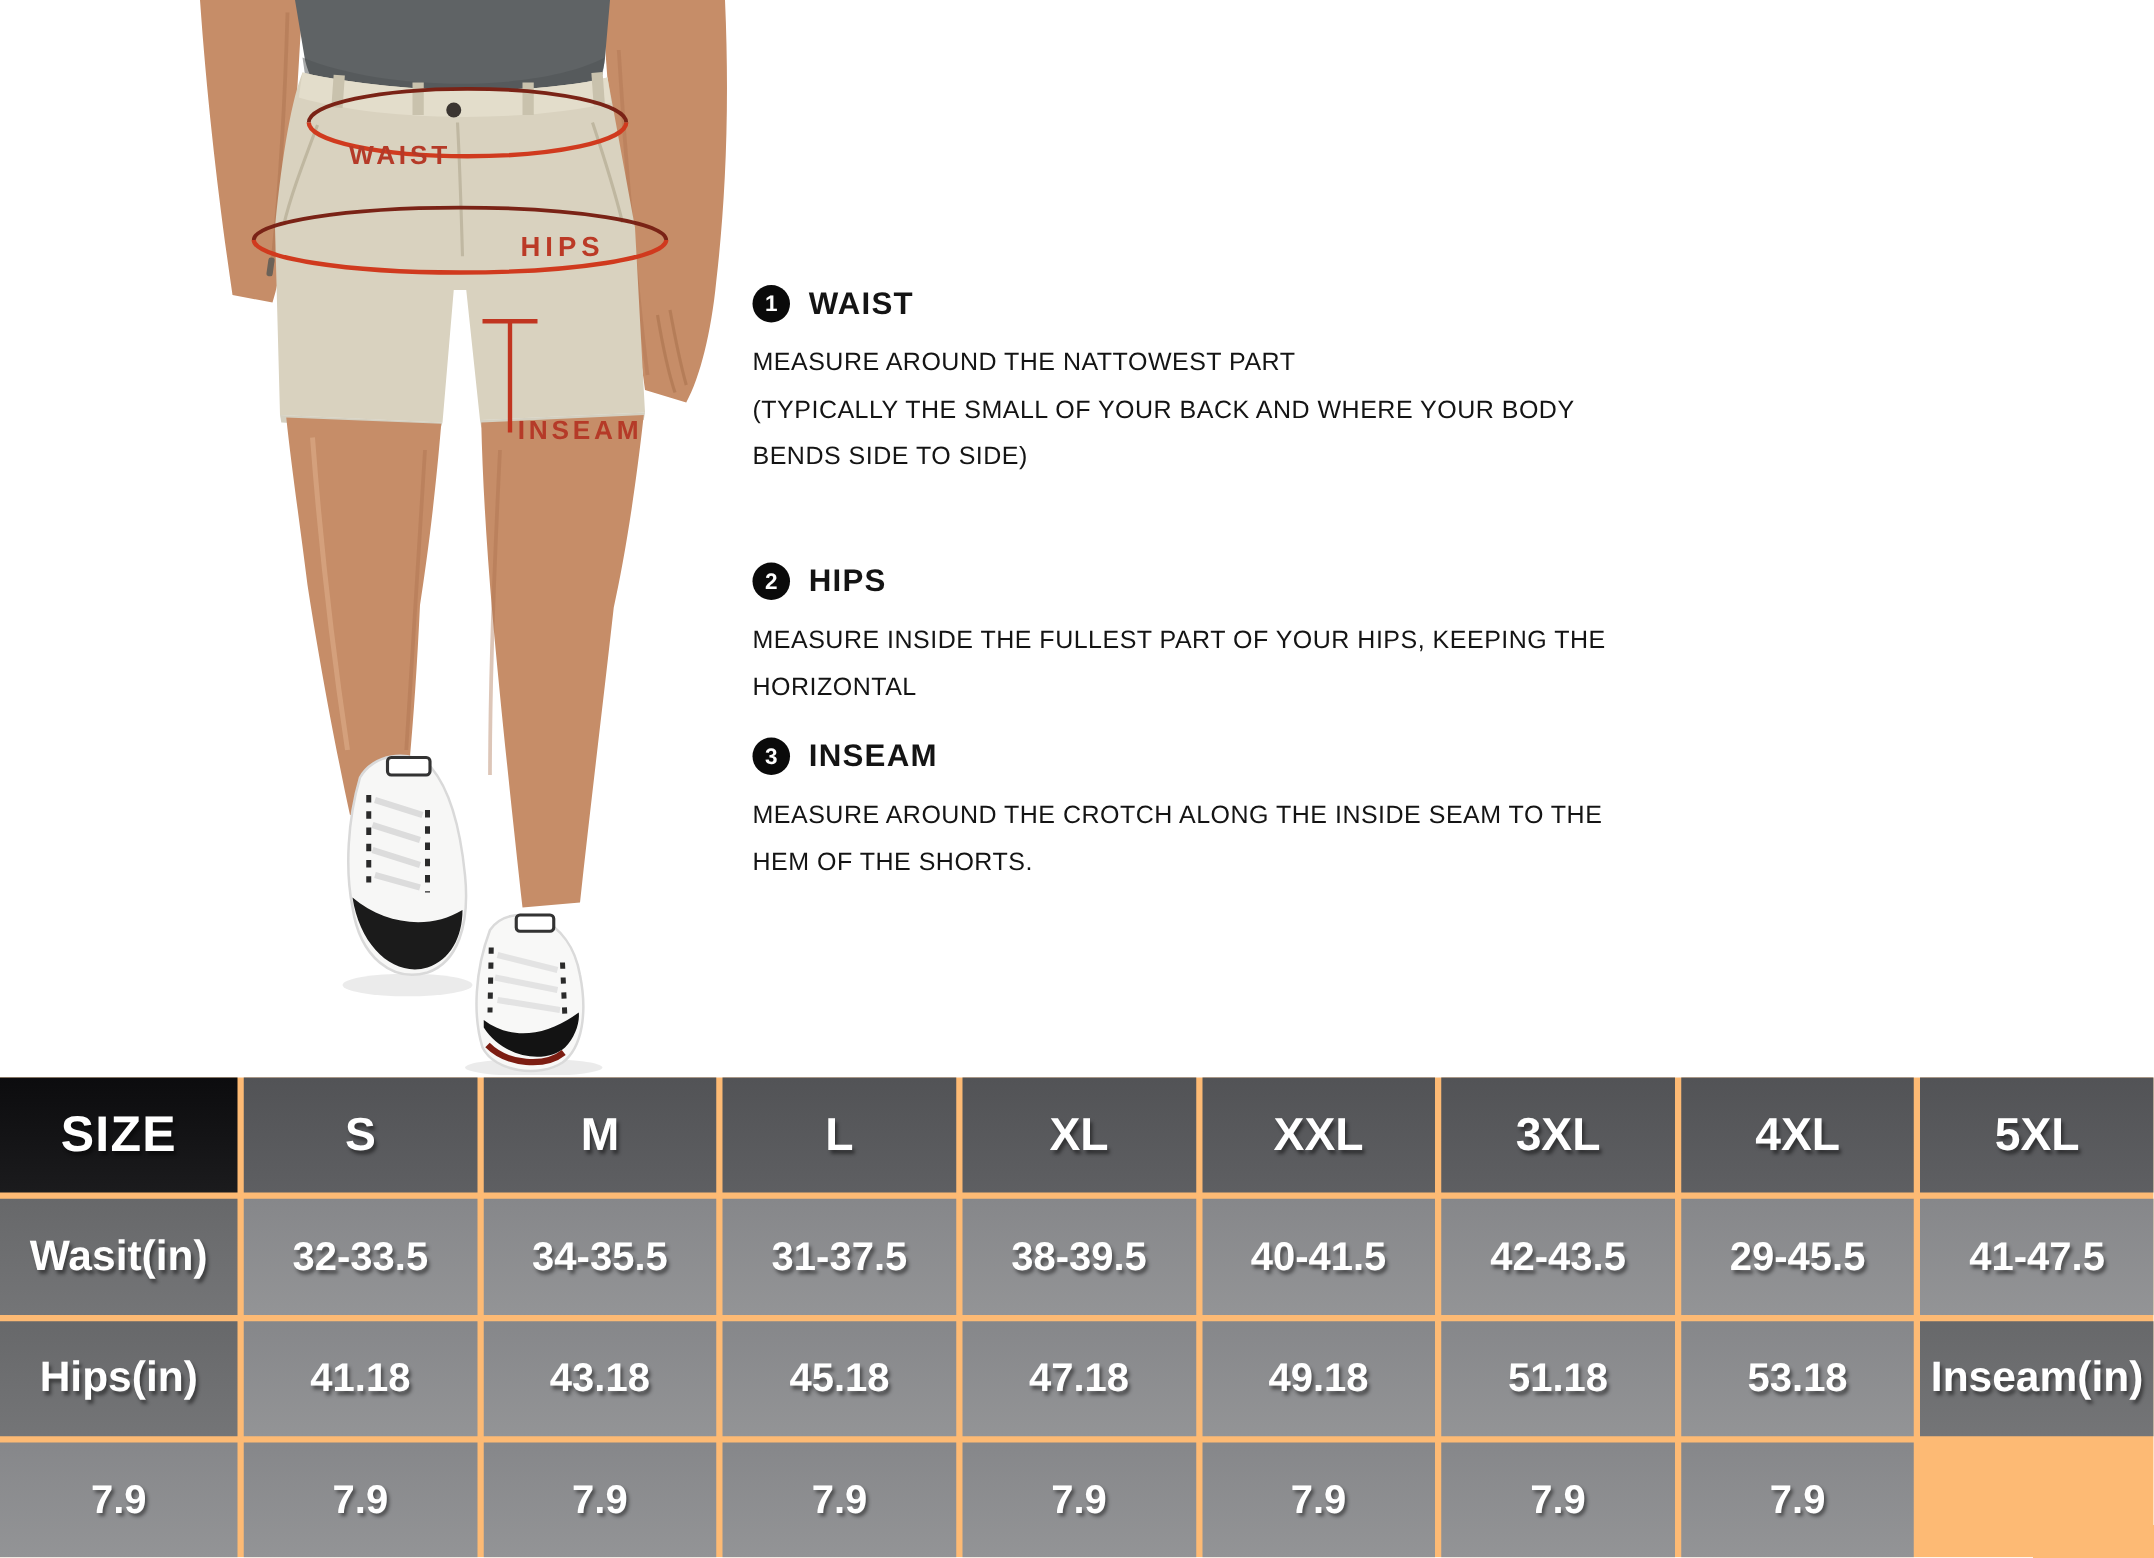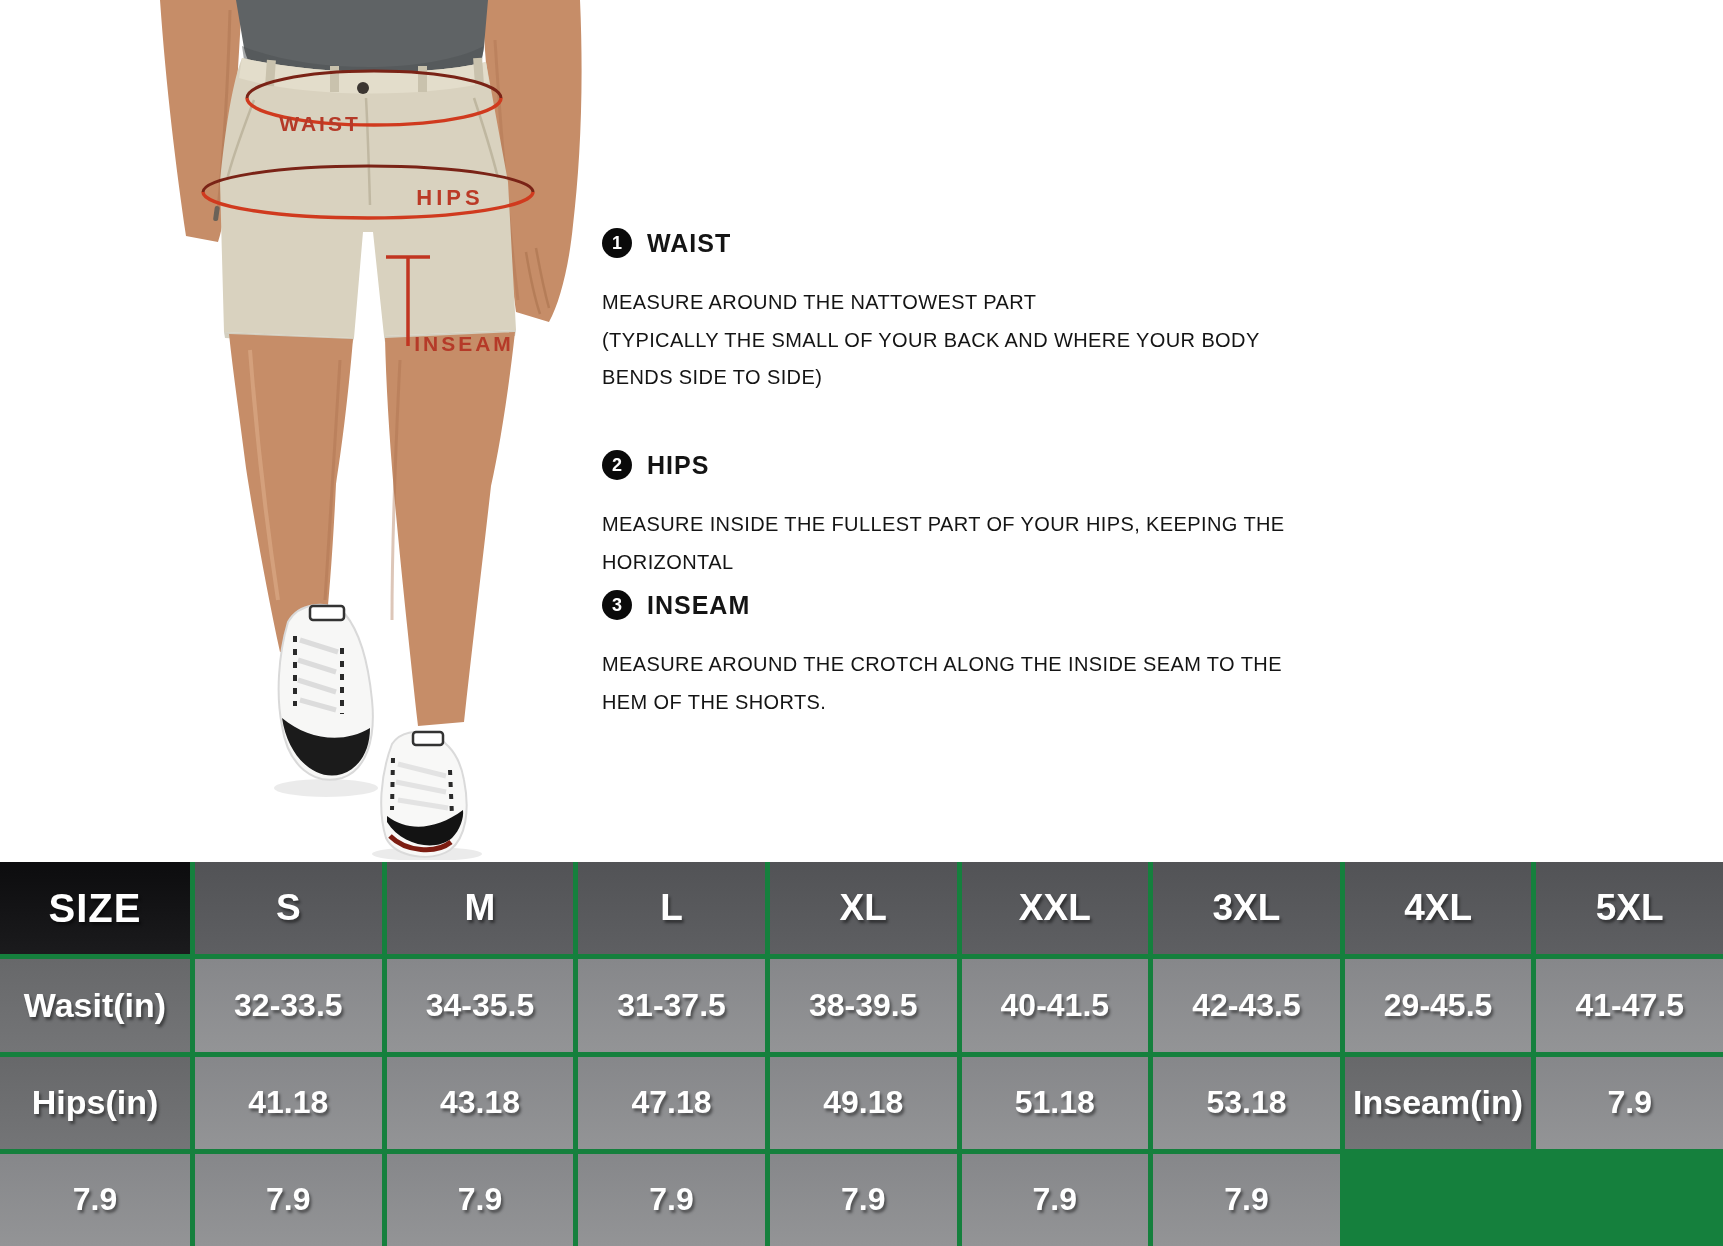"MEASURE AROUND THE NATTOWEST PART" .inst-lines { margin-top: 26px -> 14px }
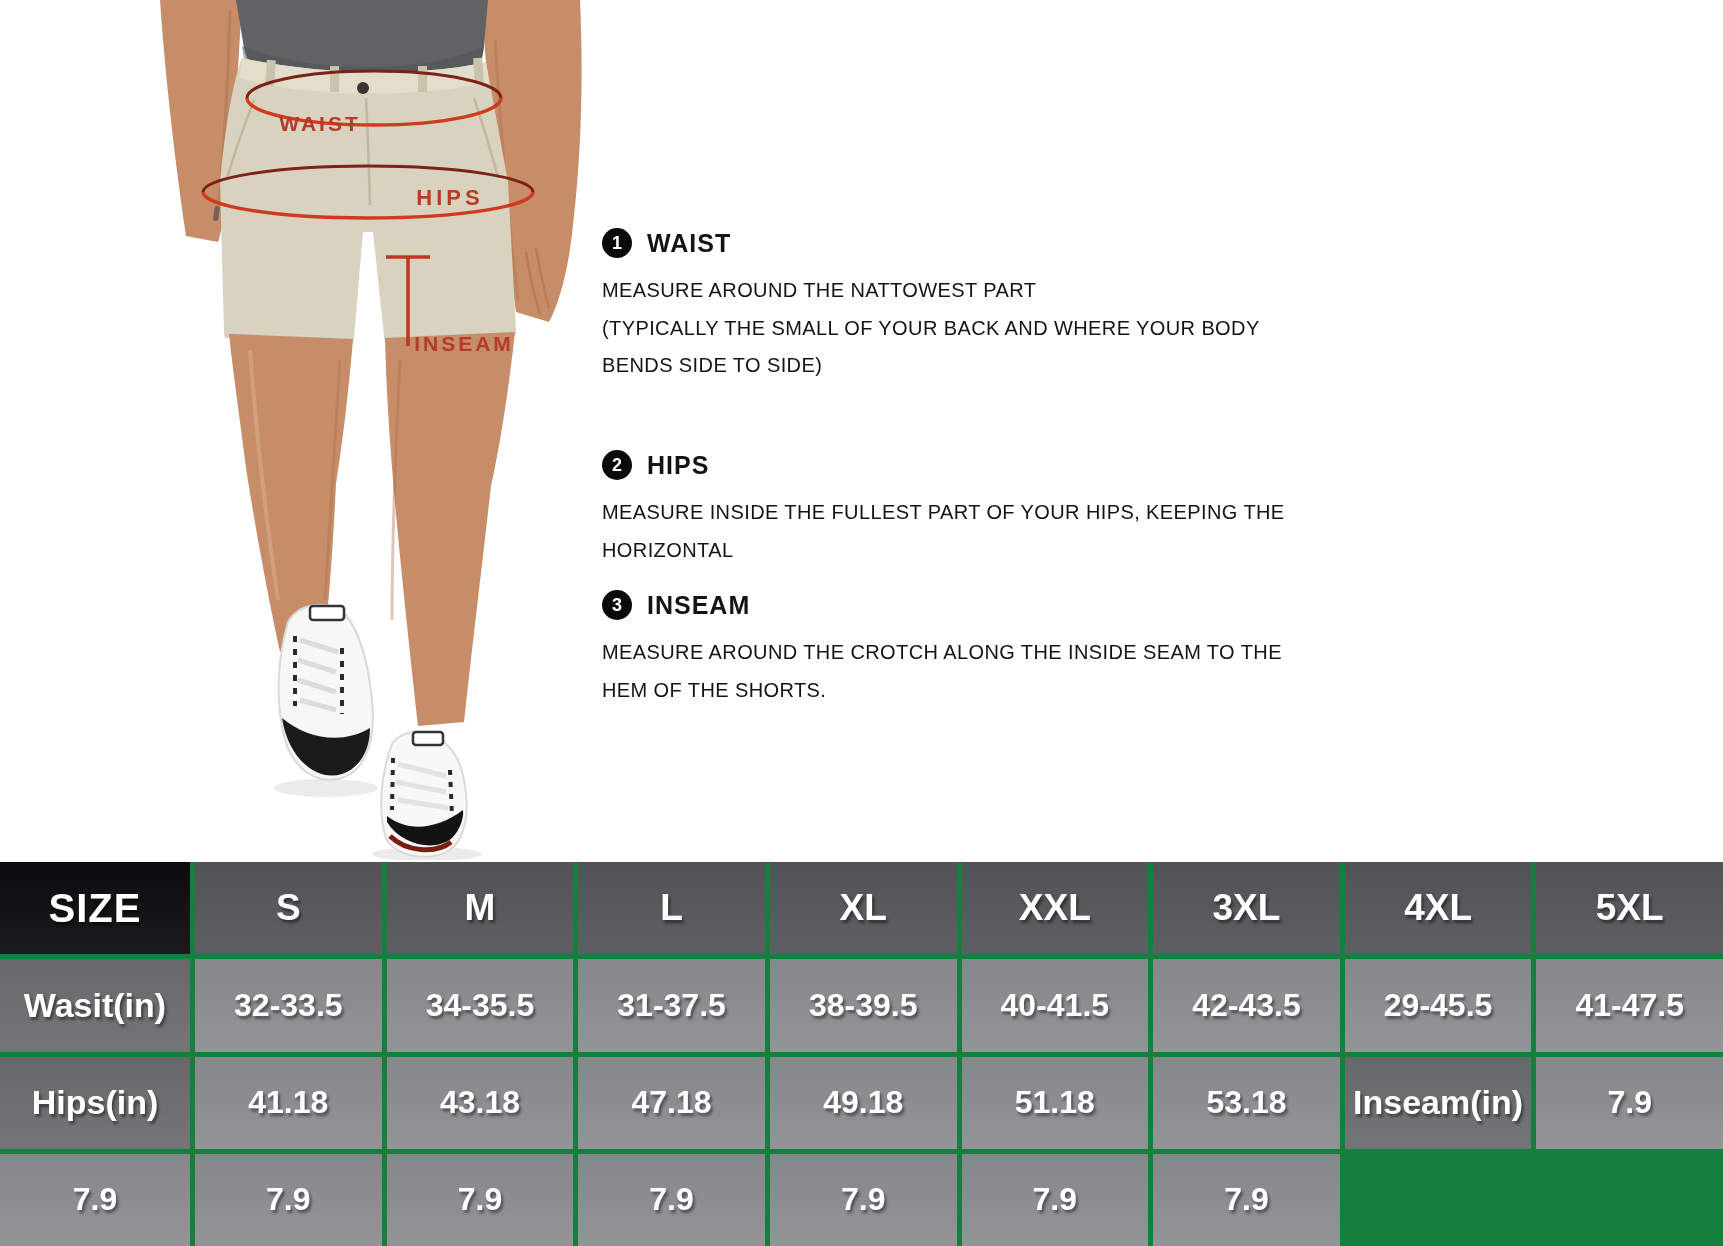"SIZE" .size-table { background: #15803d -> #fdba74 }
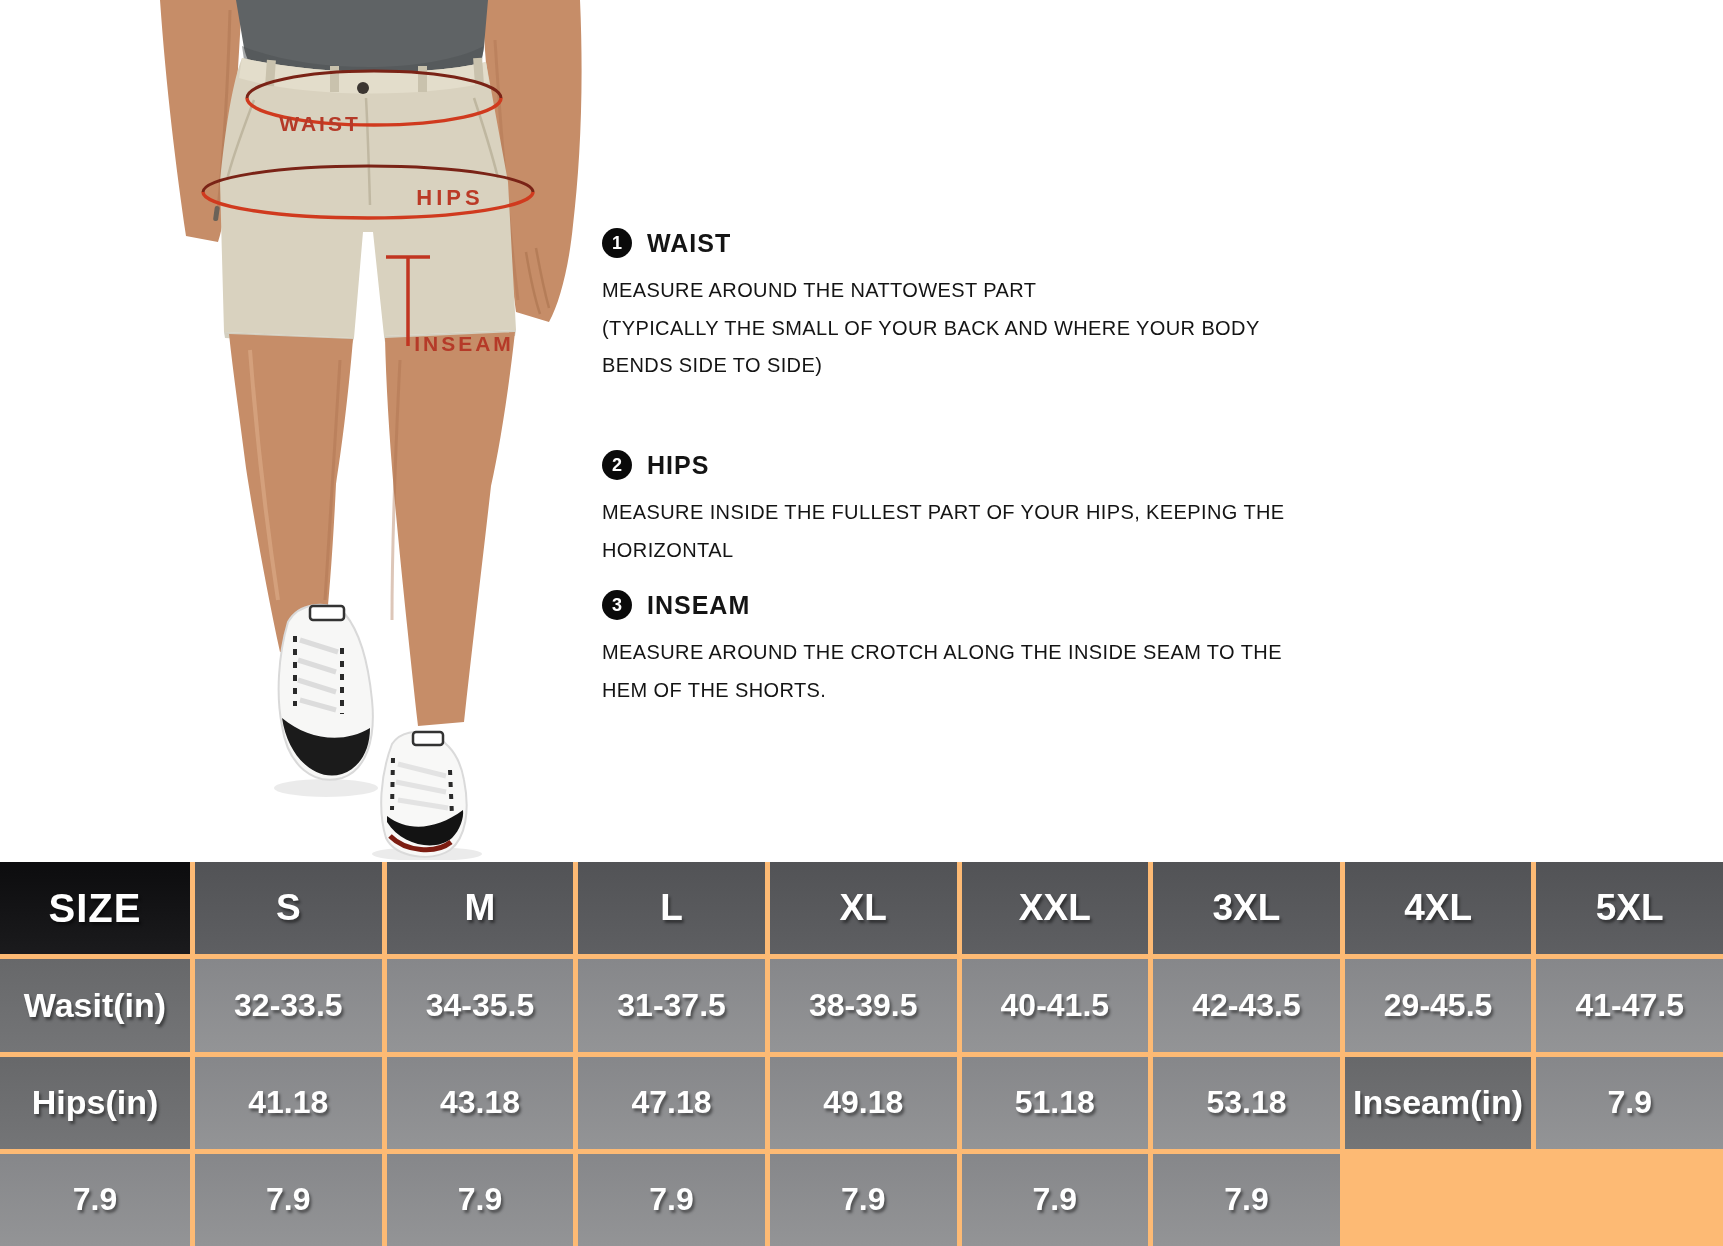"45.18" div.cell { html: none -> <div>45.18</div> }
